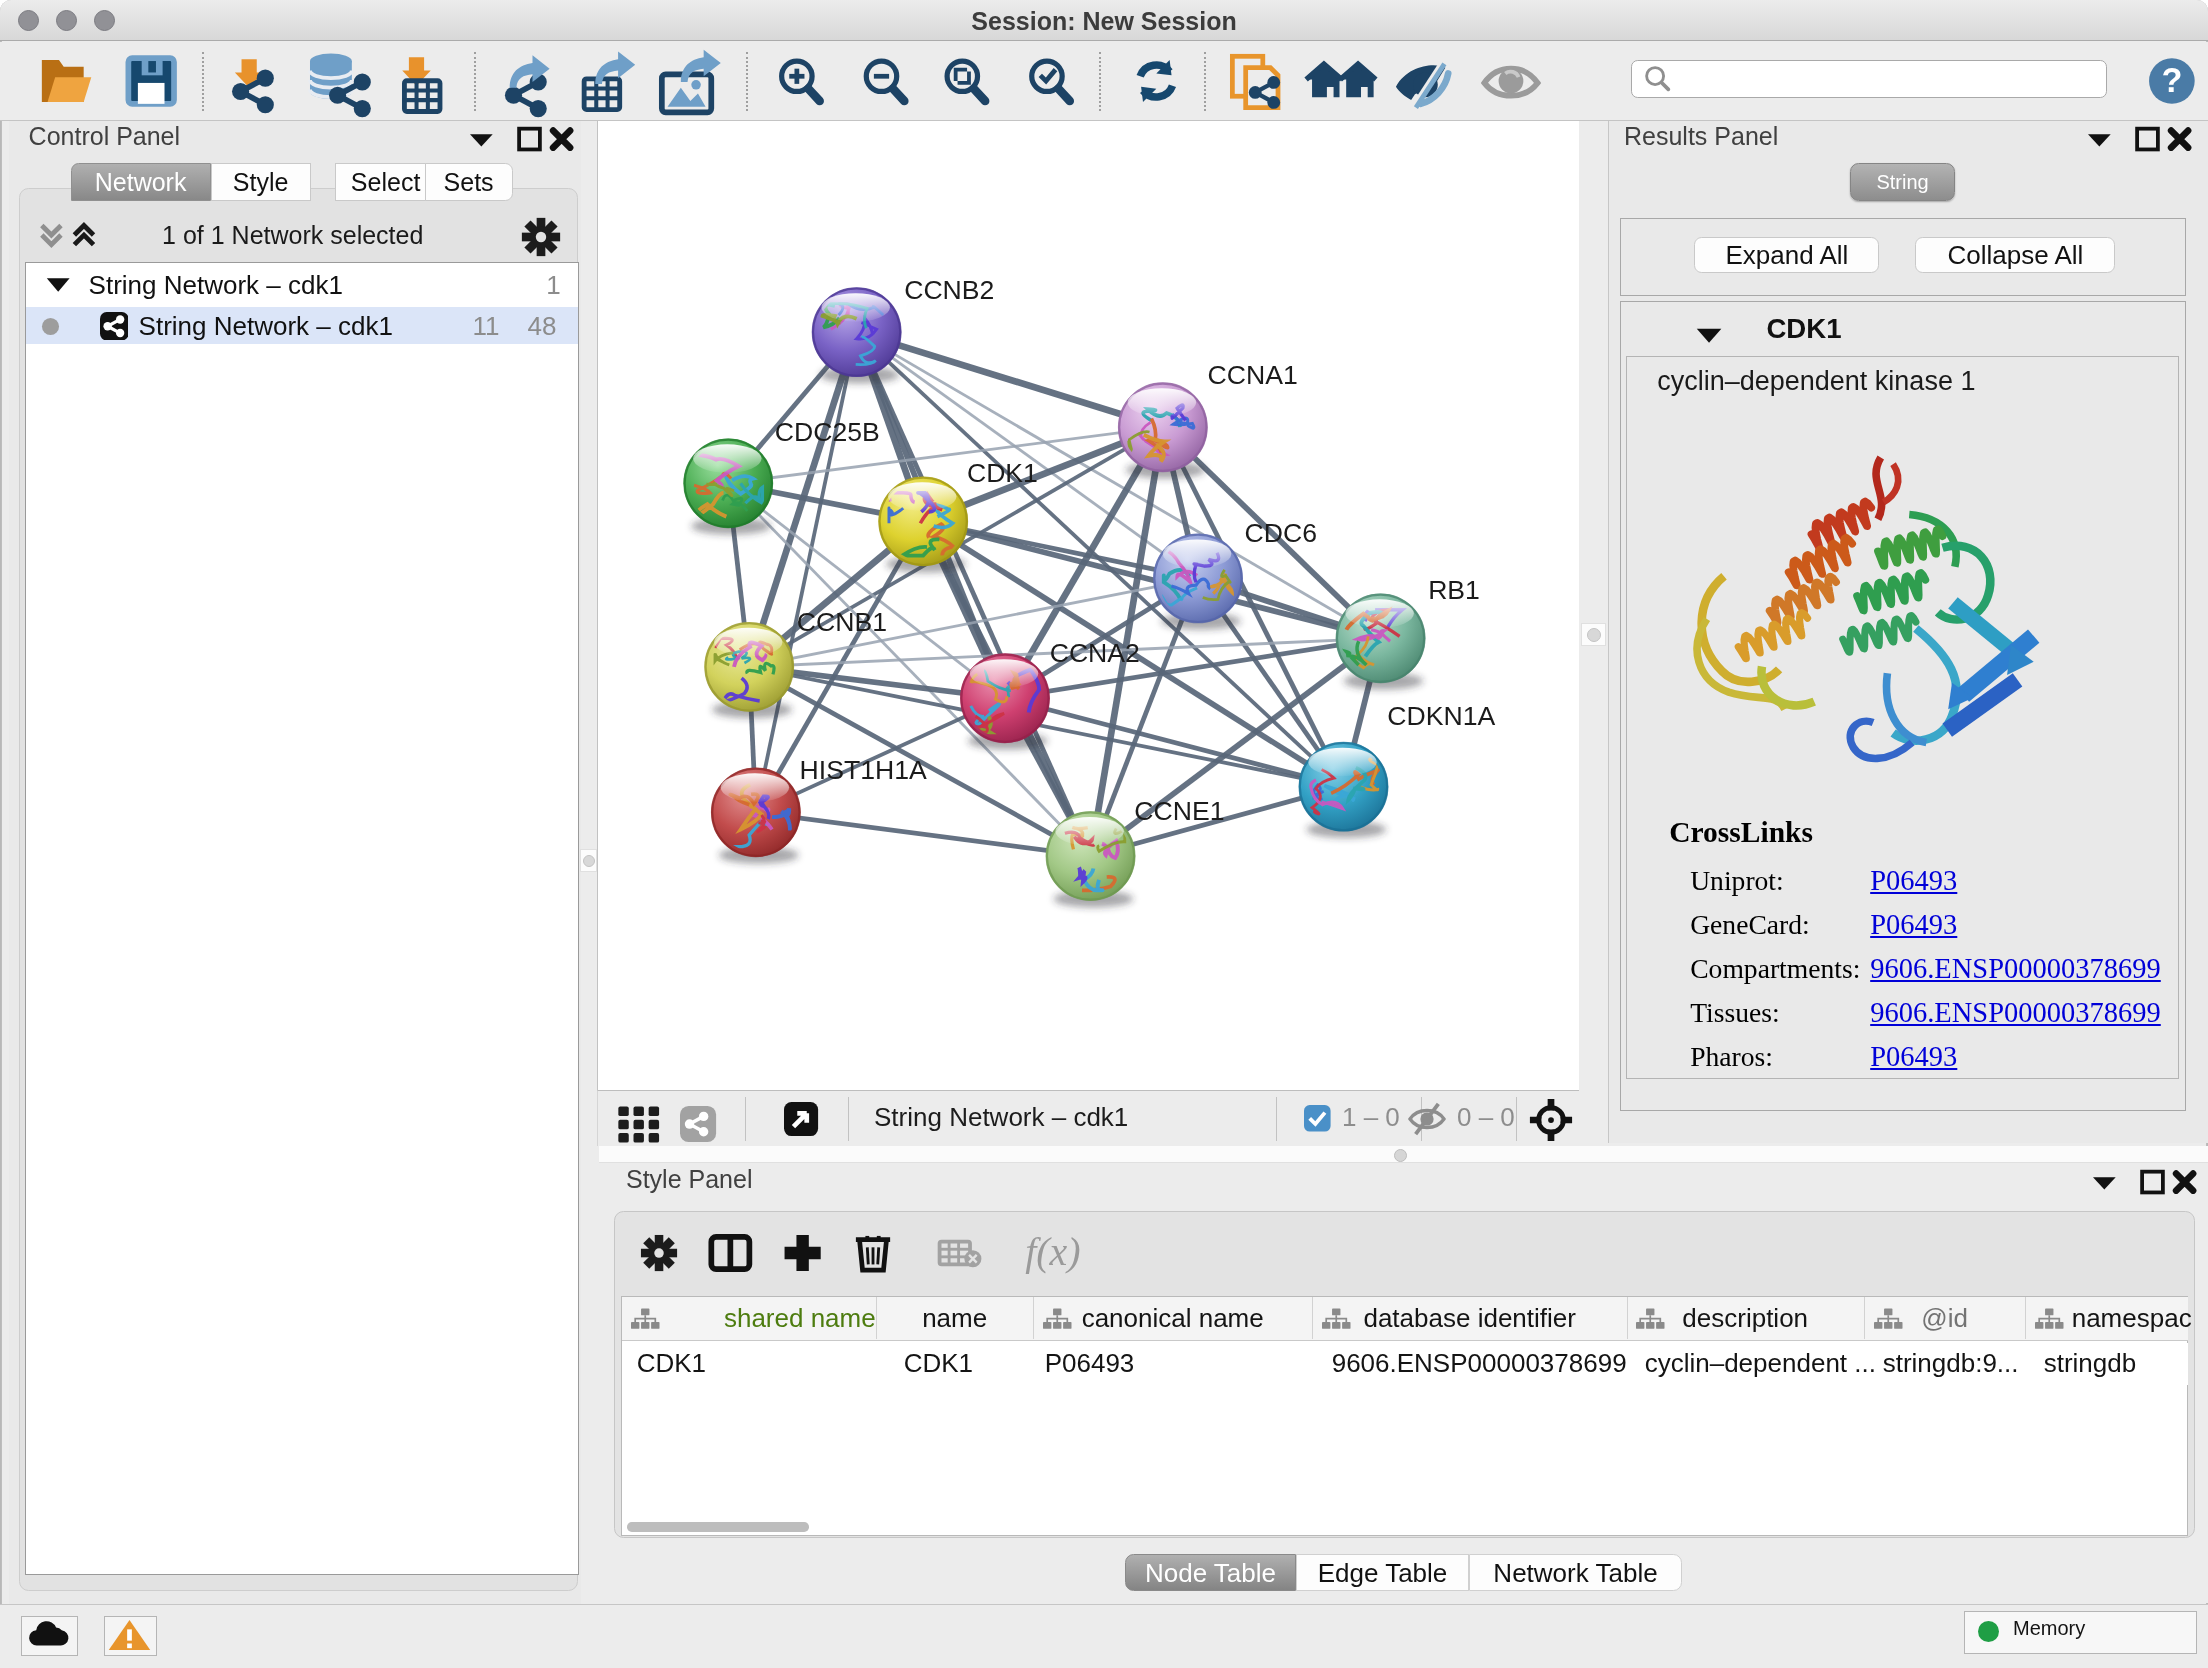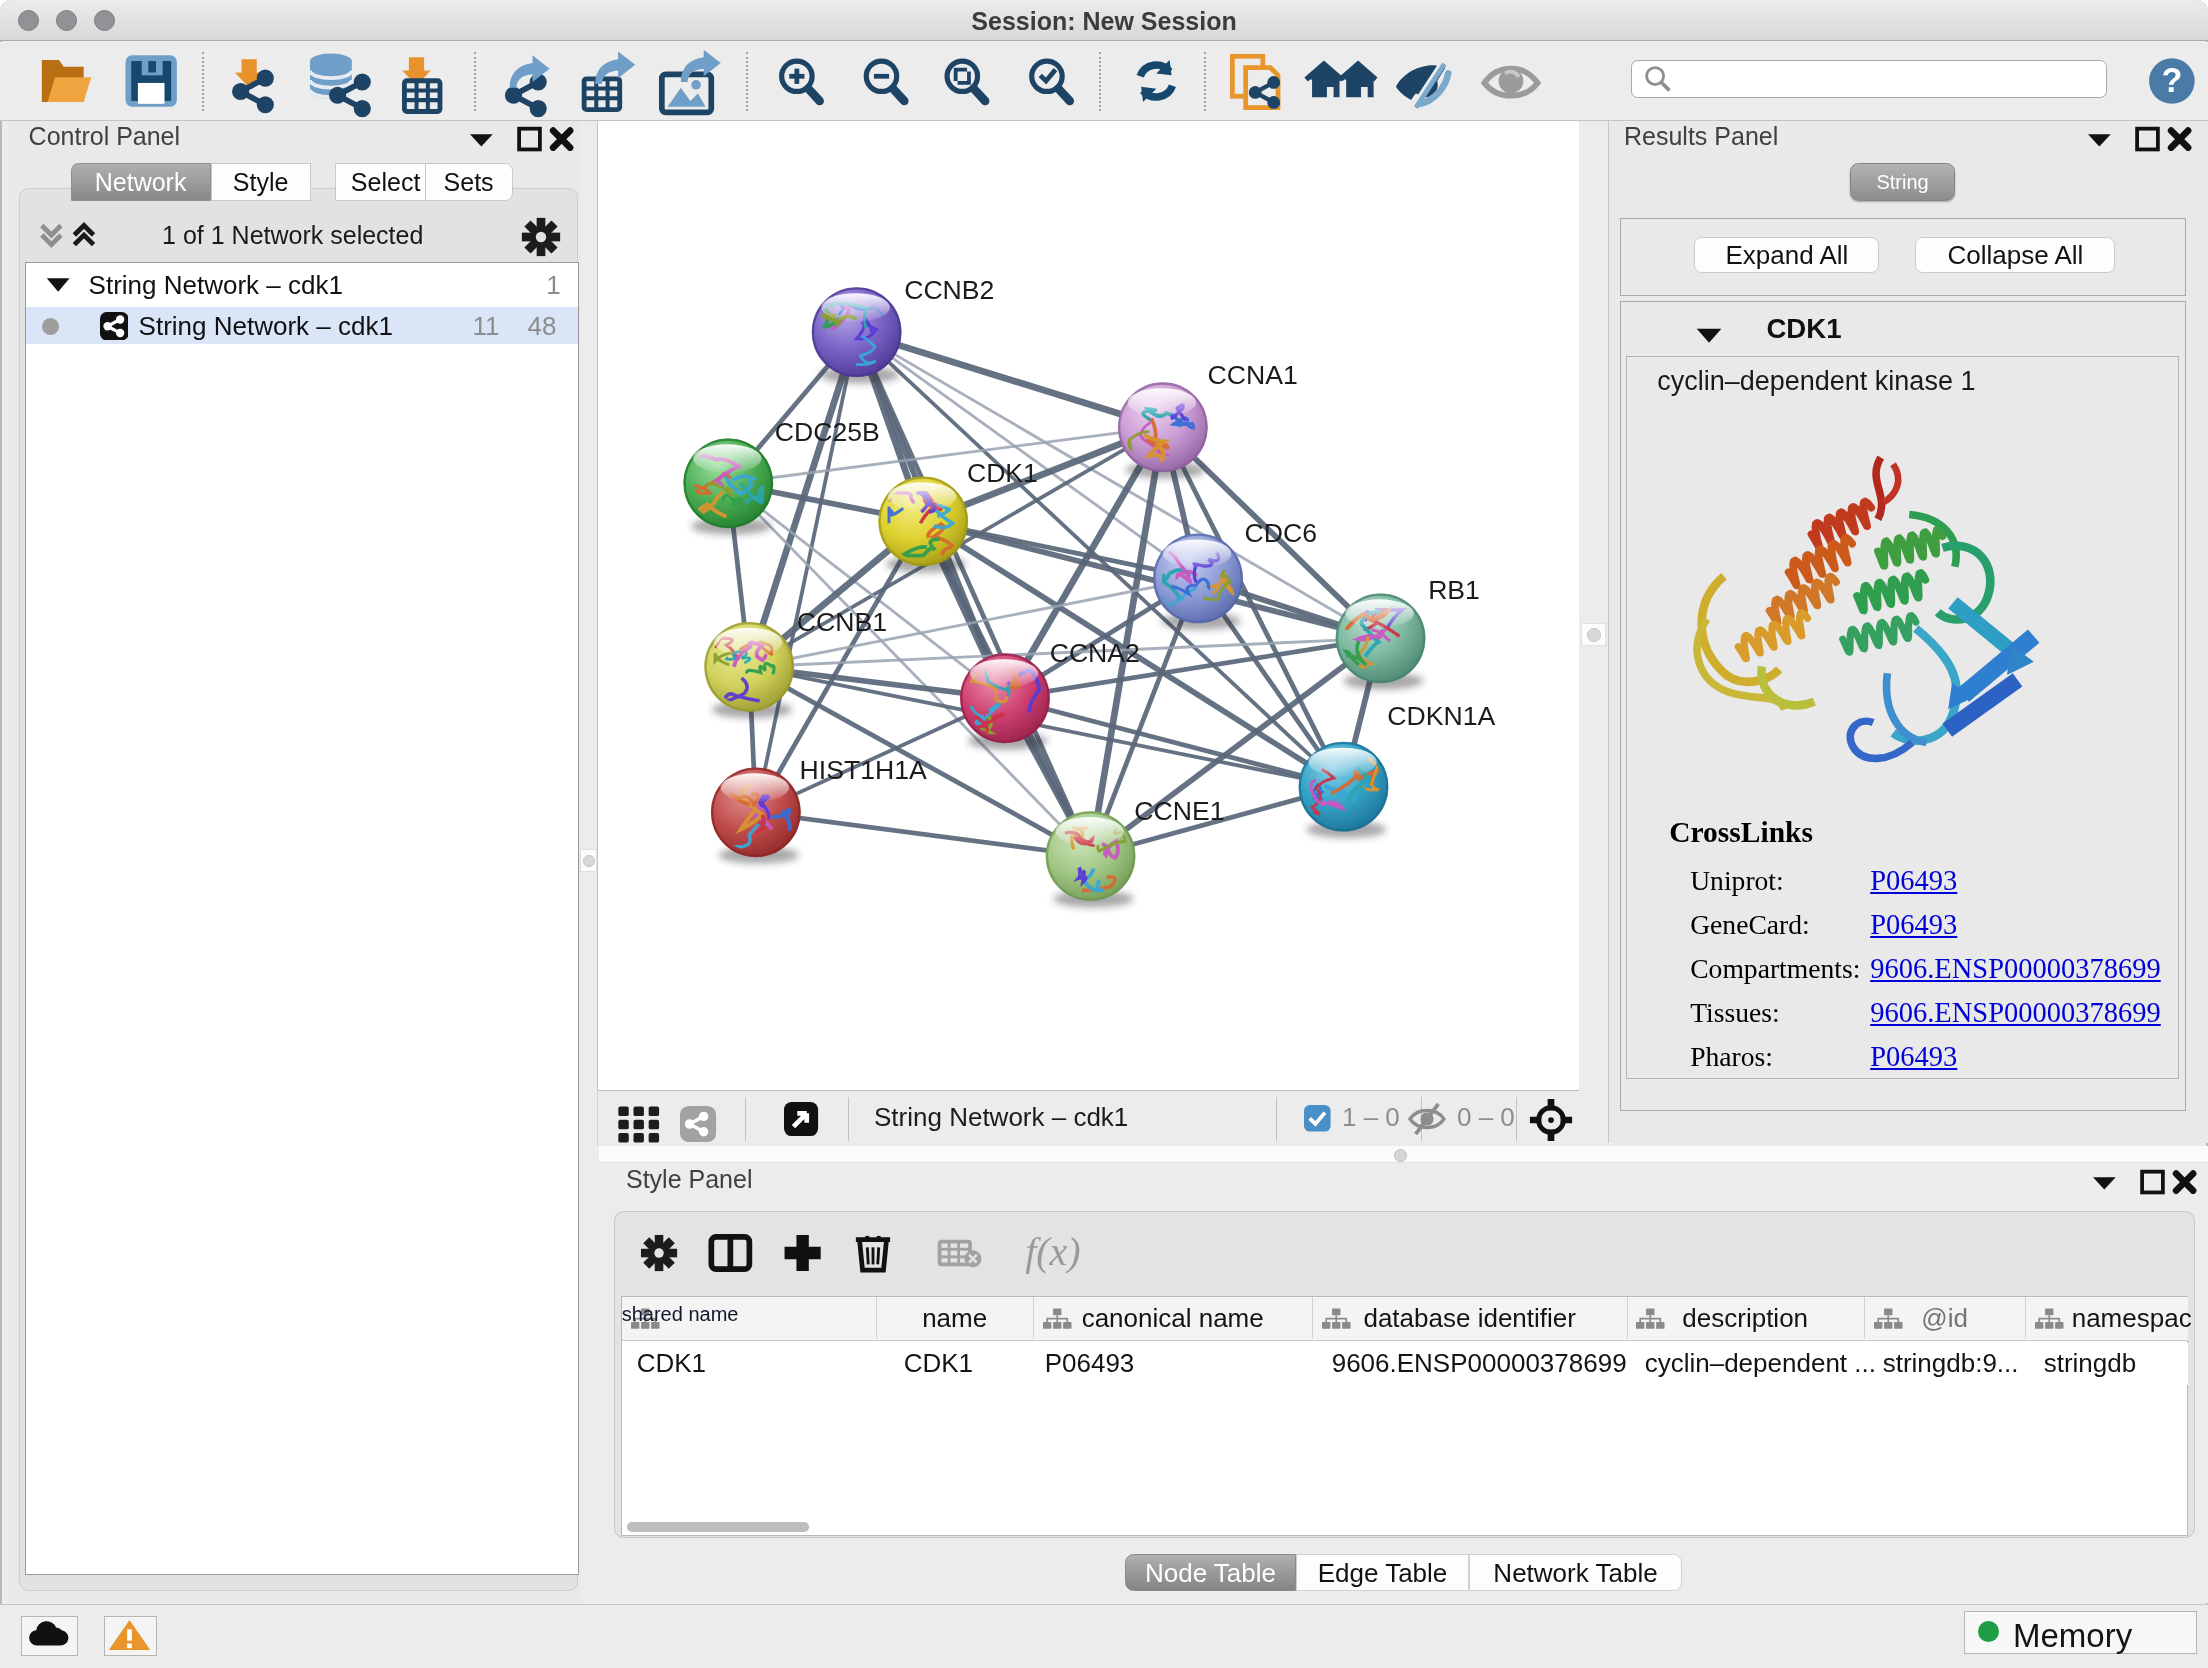"shared name" div { color: #0f172a -> #4d7c0f; font-size: 20px -> 26px; text-align: left -> right }
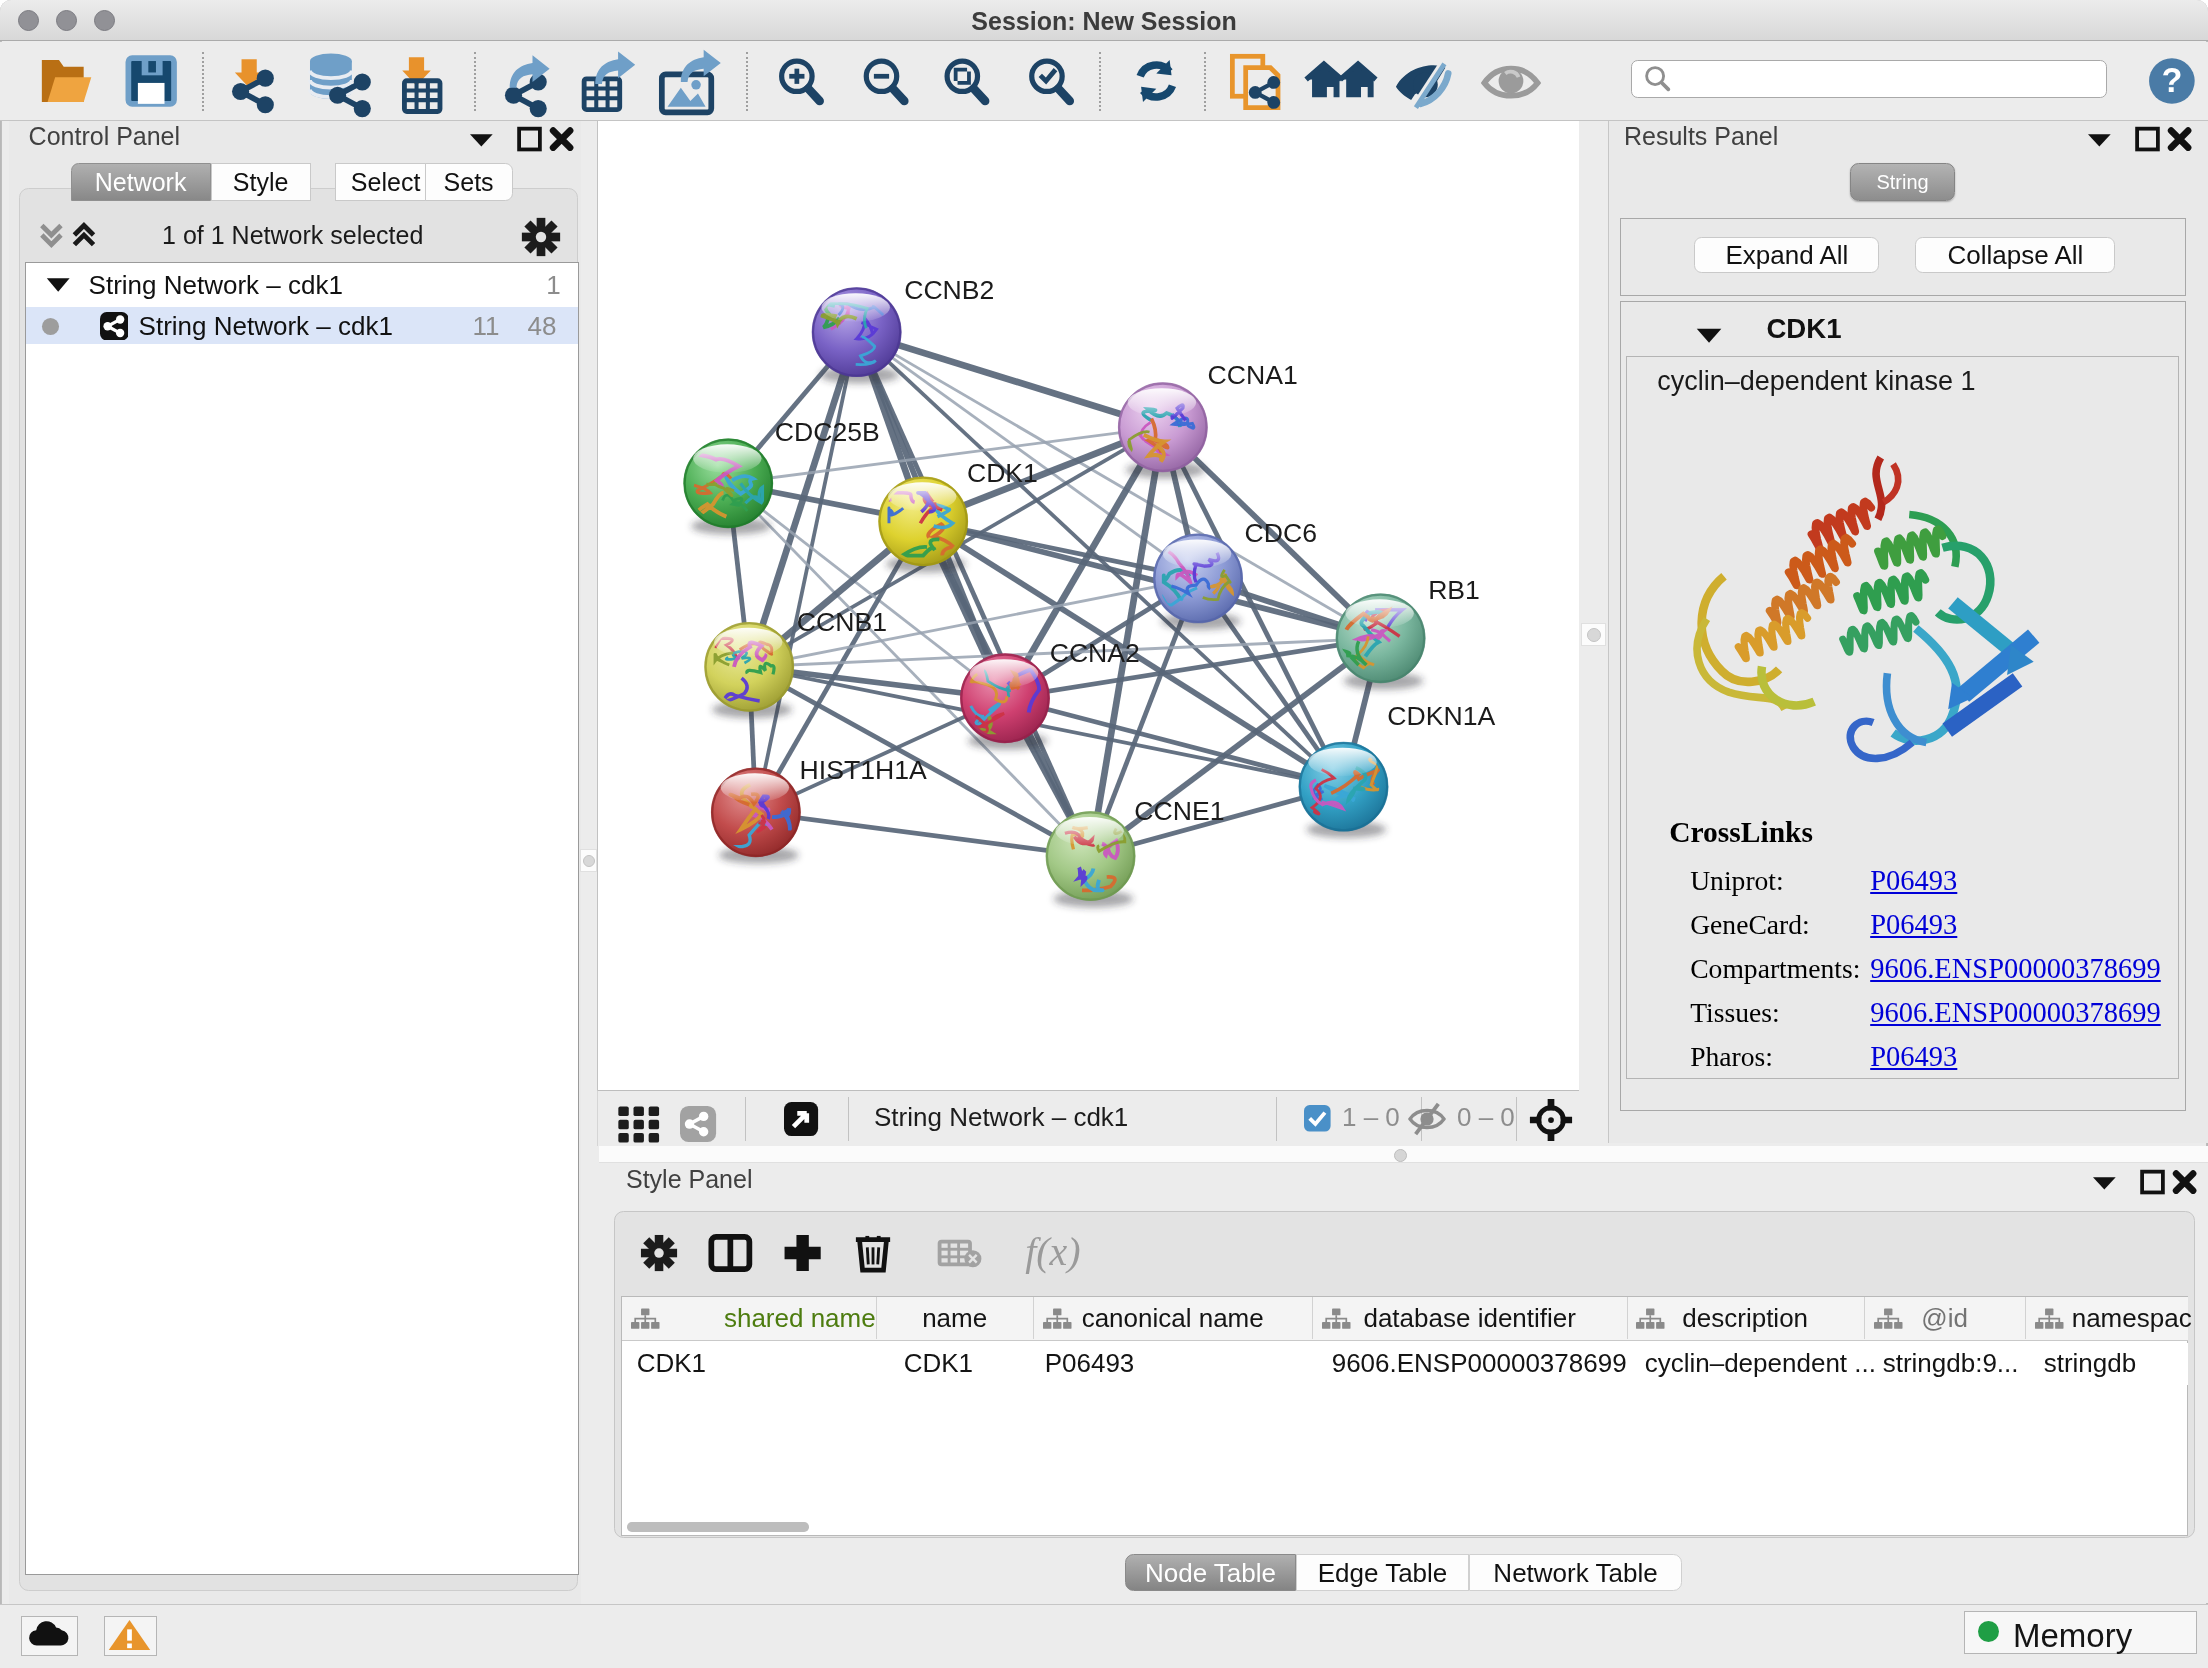"Memory" div { font-size: 33px -> 20px }
